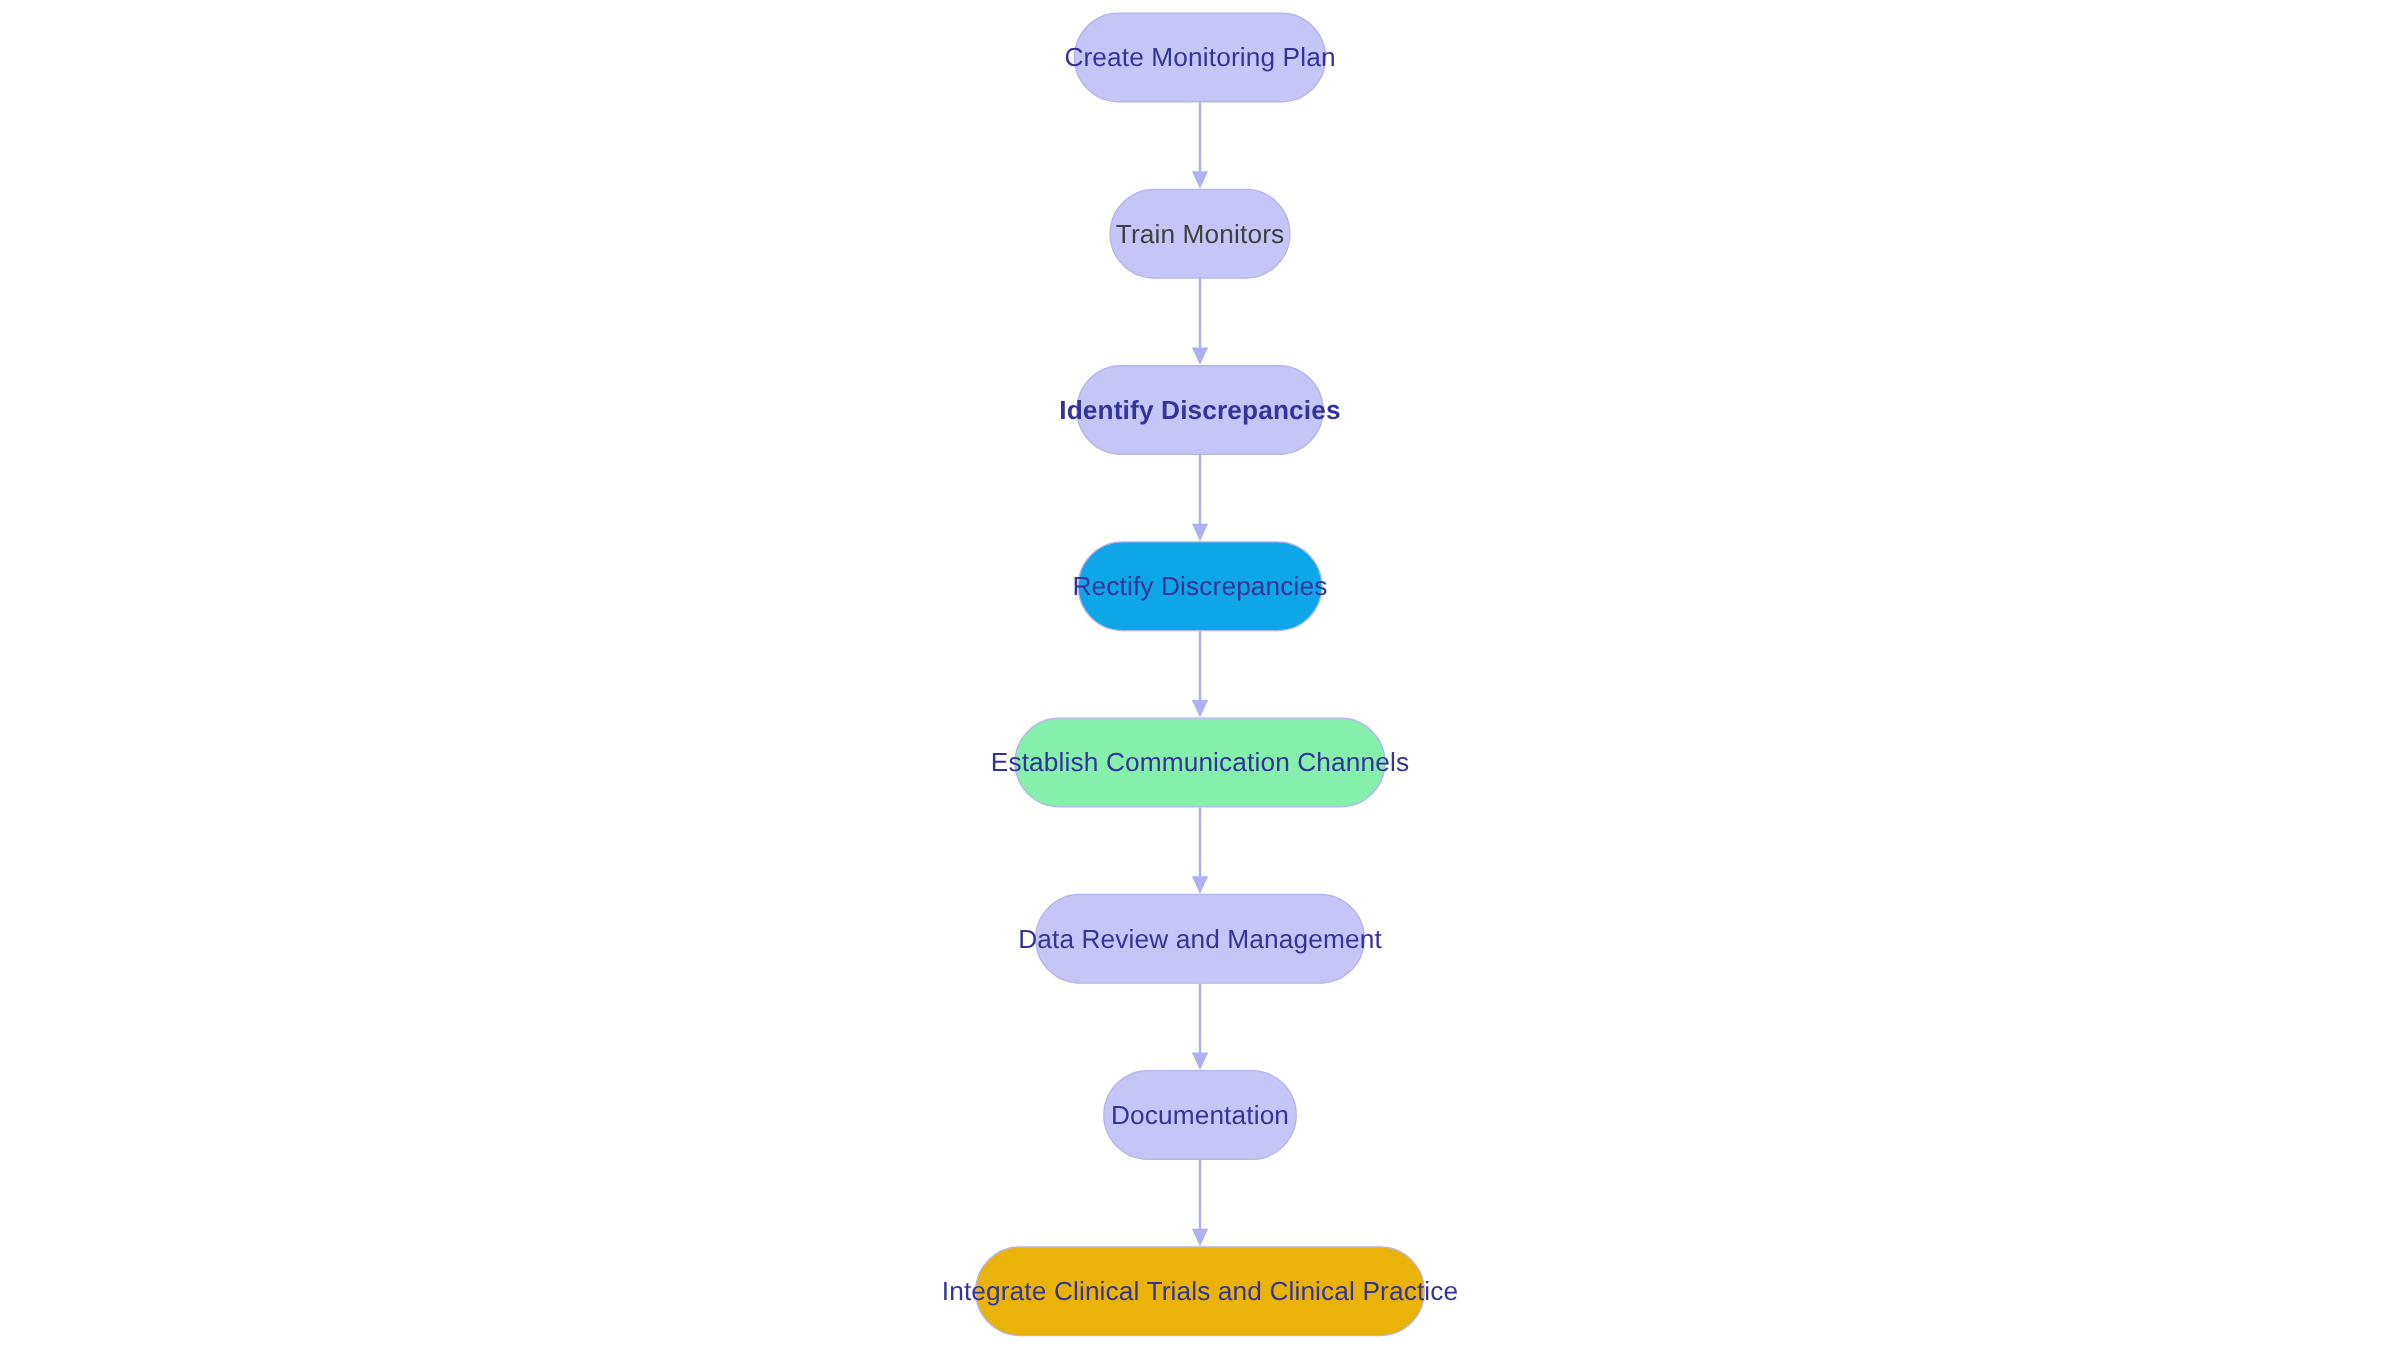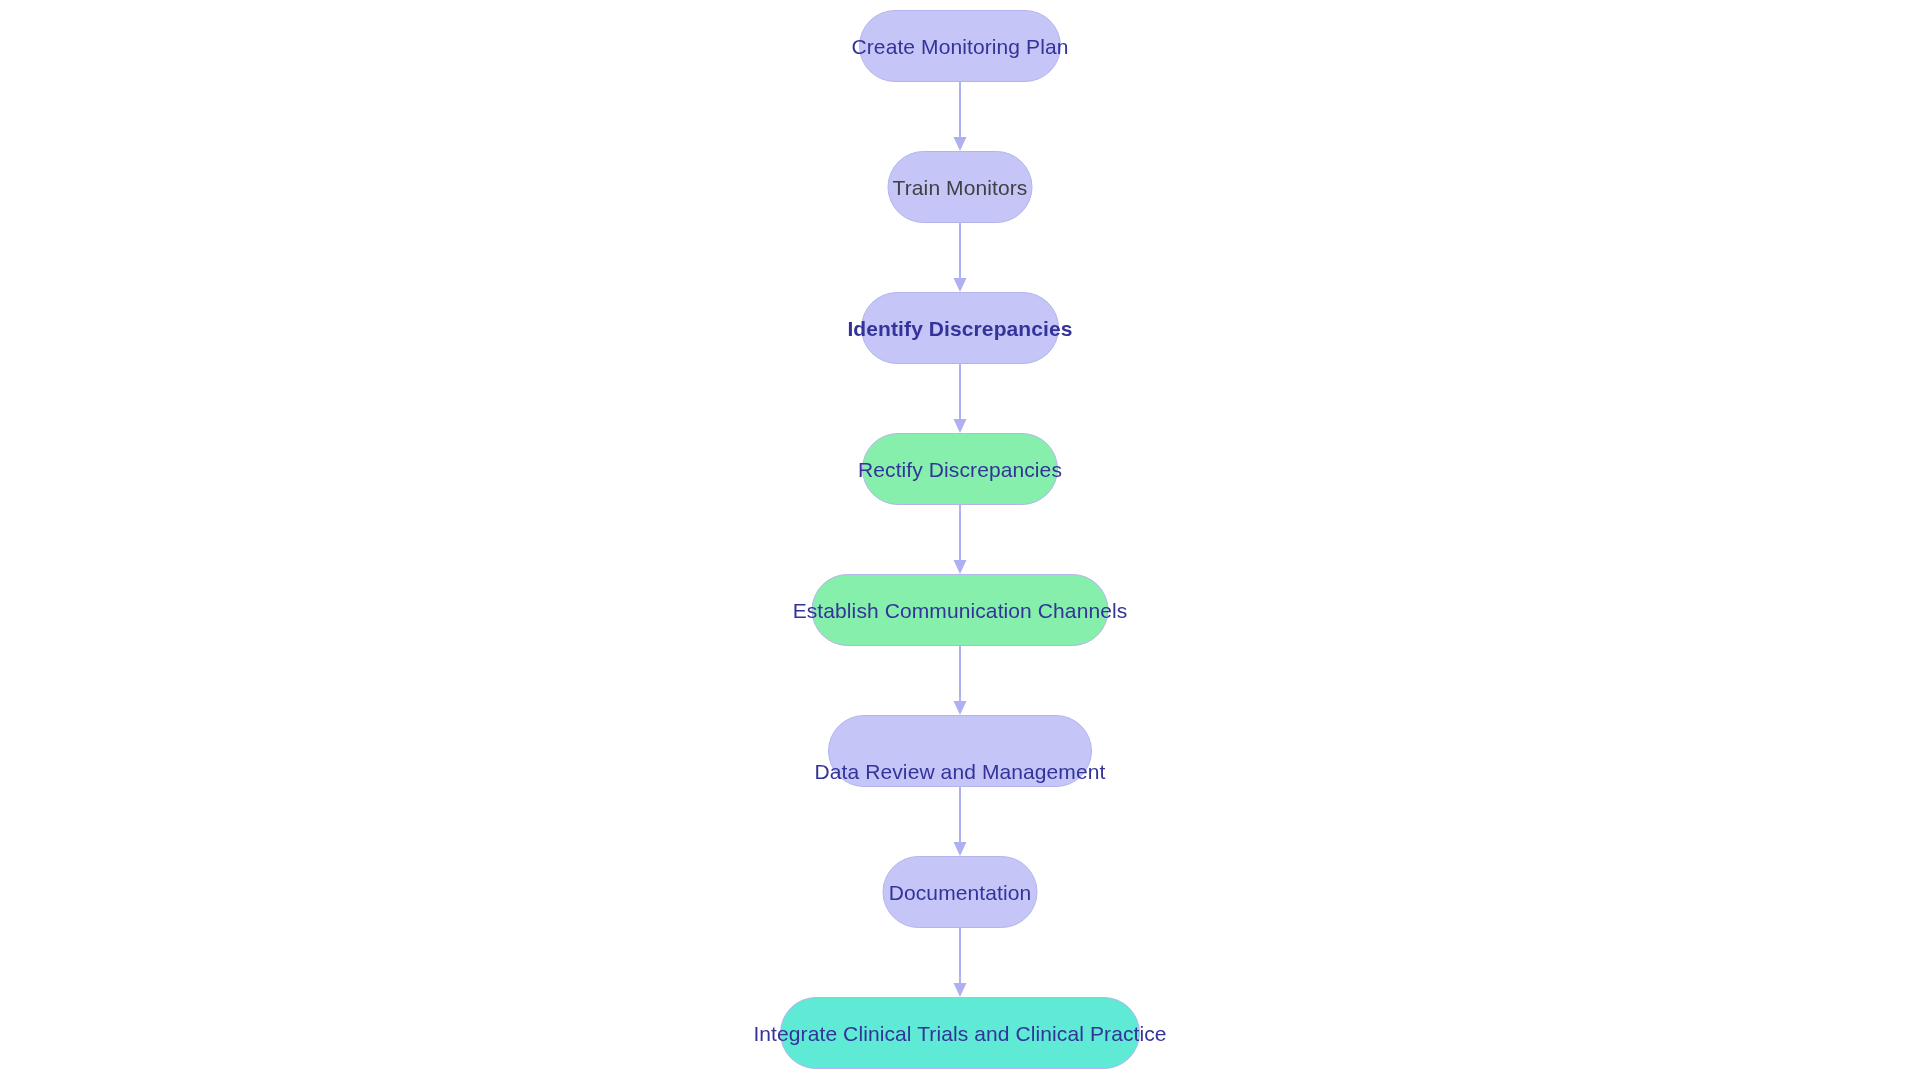"Rectify Discrepancies" div.flow-node { background: #86efac -> #0ea5e9 }
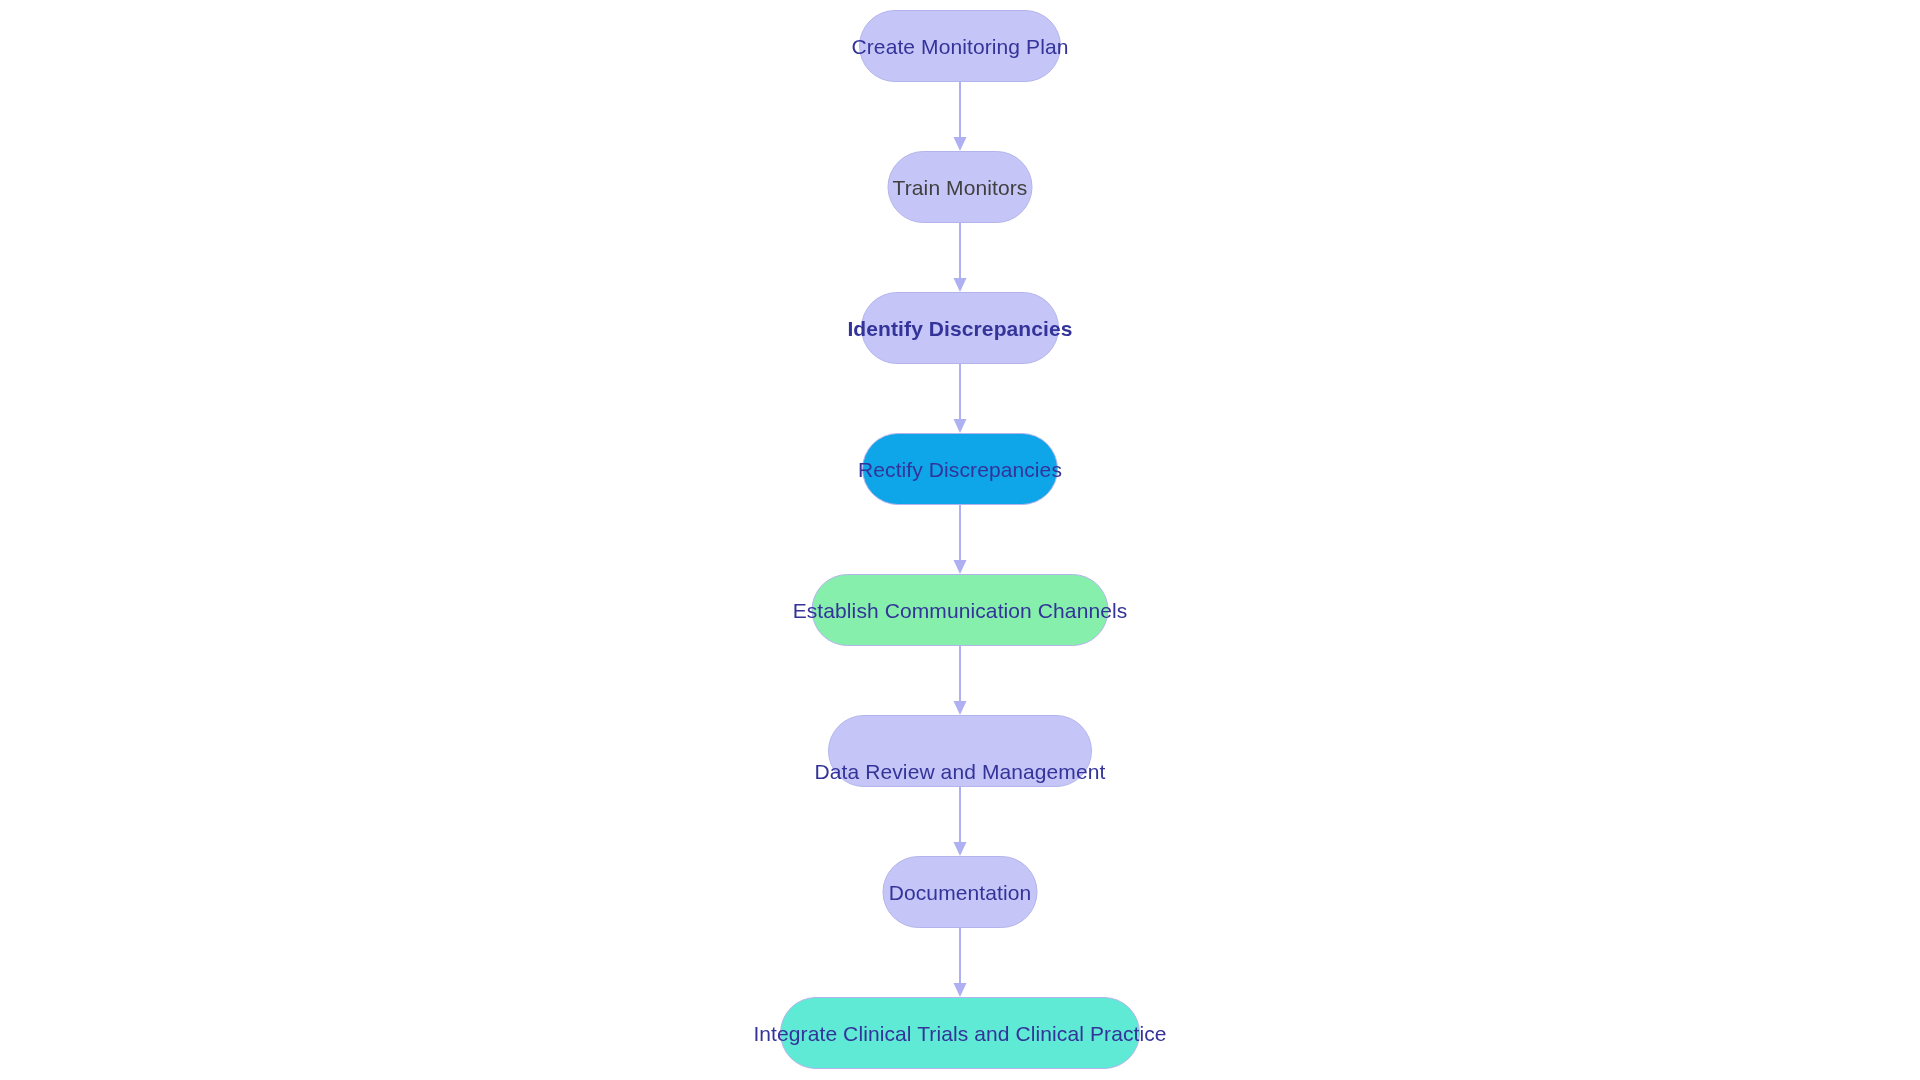"Data Review and Management" div.flow-node { align-items: flex-end -> none }
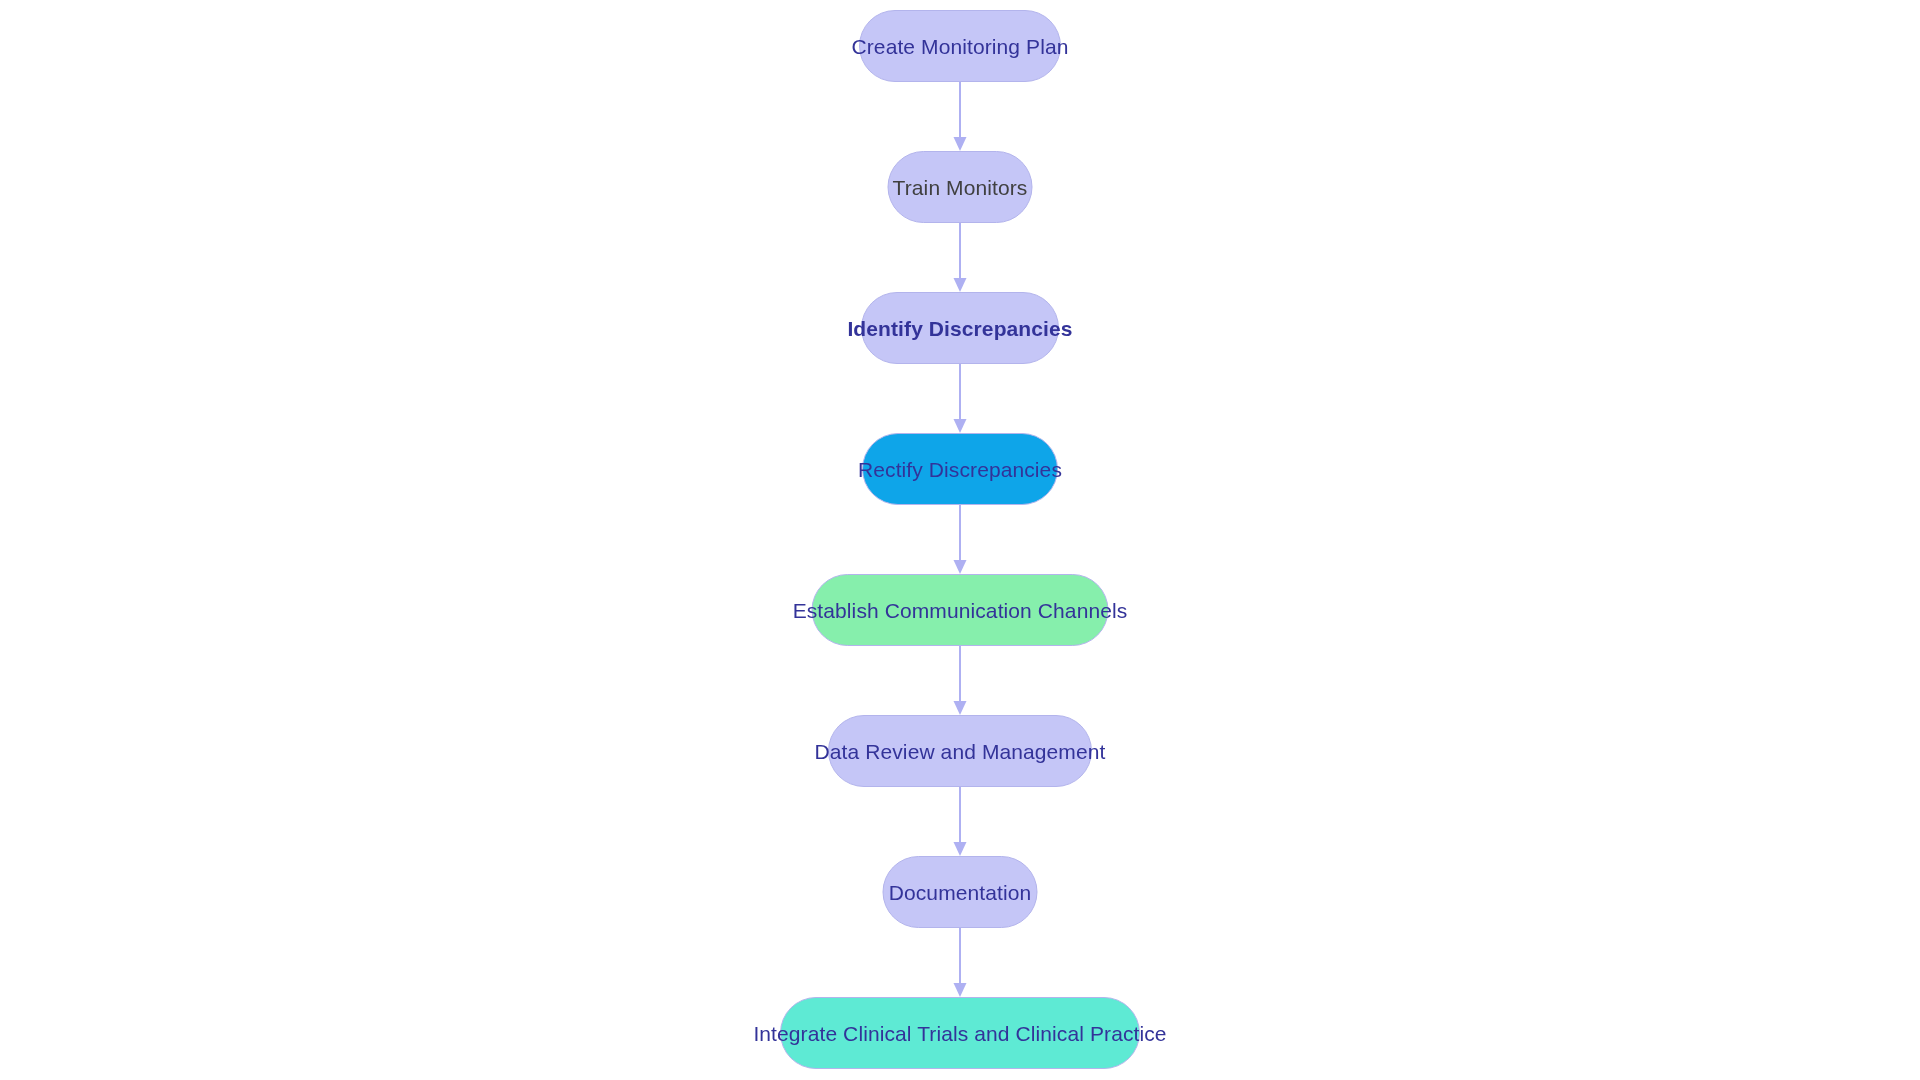"Integrate Clinical Trials and Clinical" div.flow-node { background: #5eead4 -> #eab308 }
